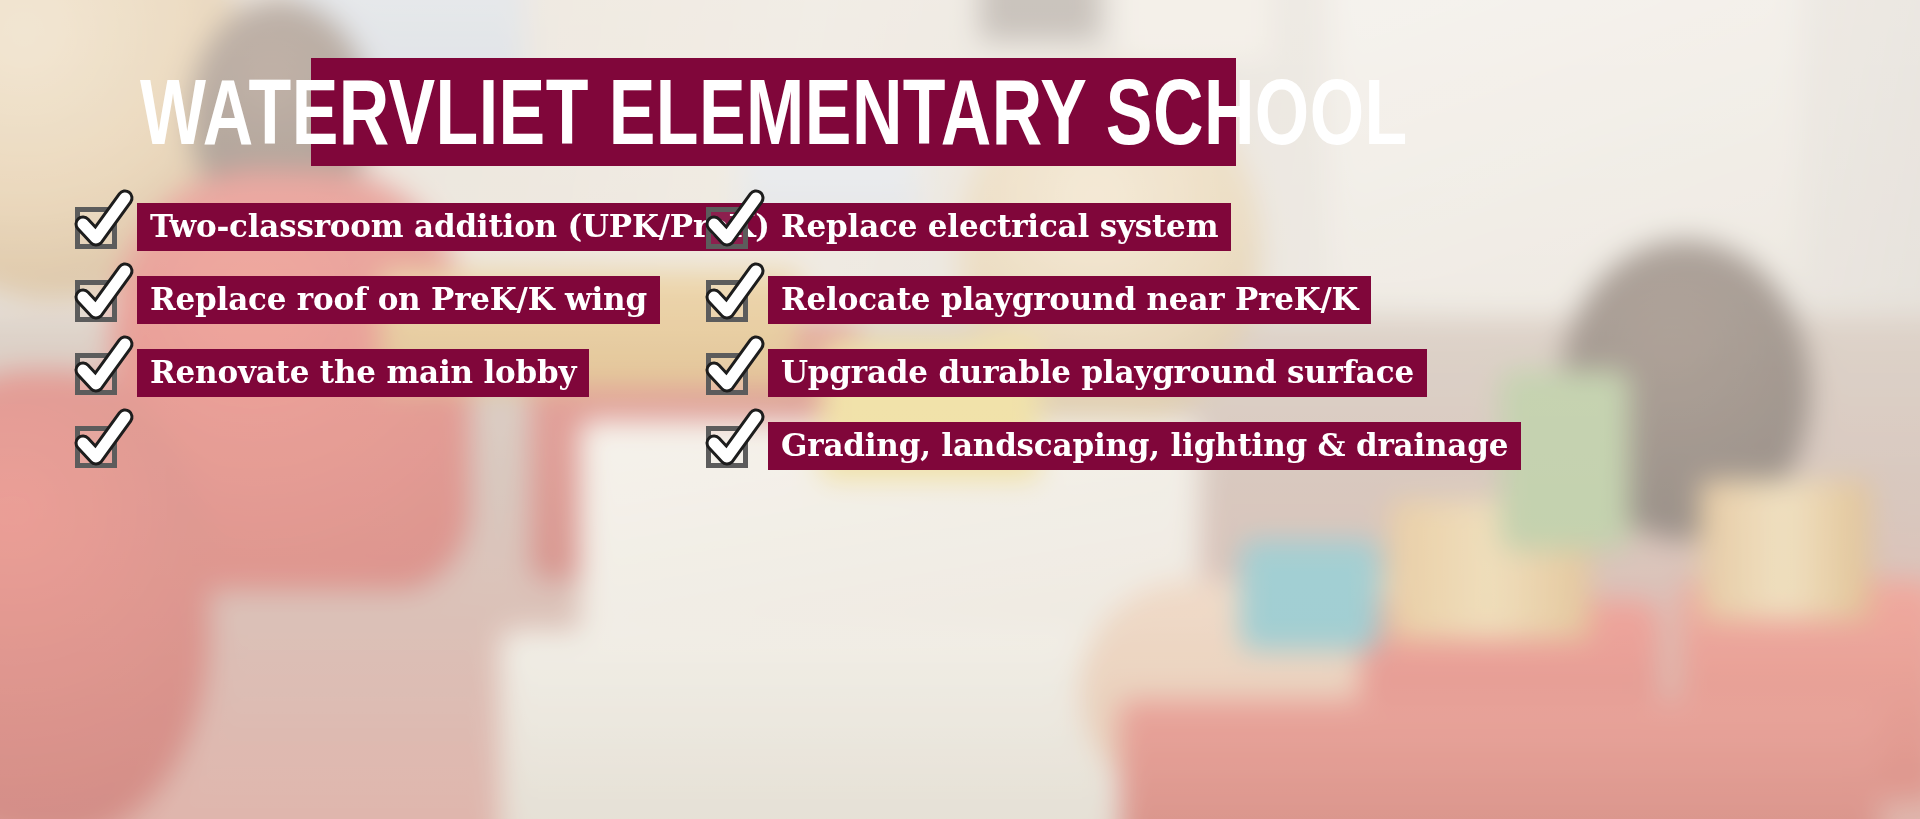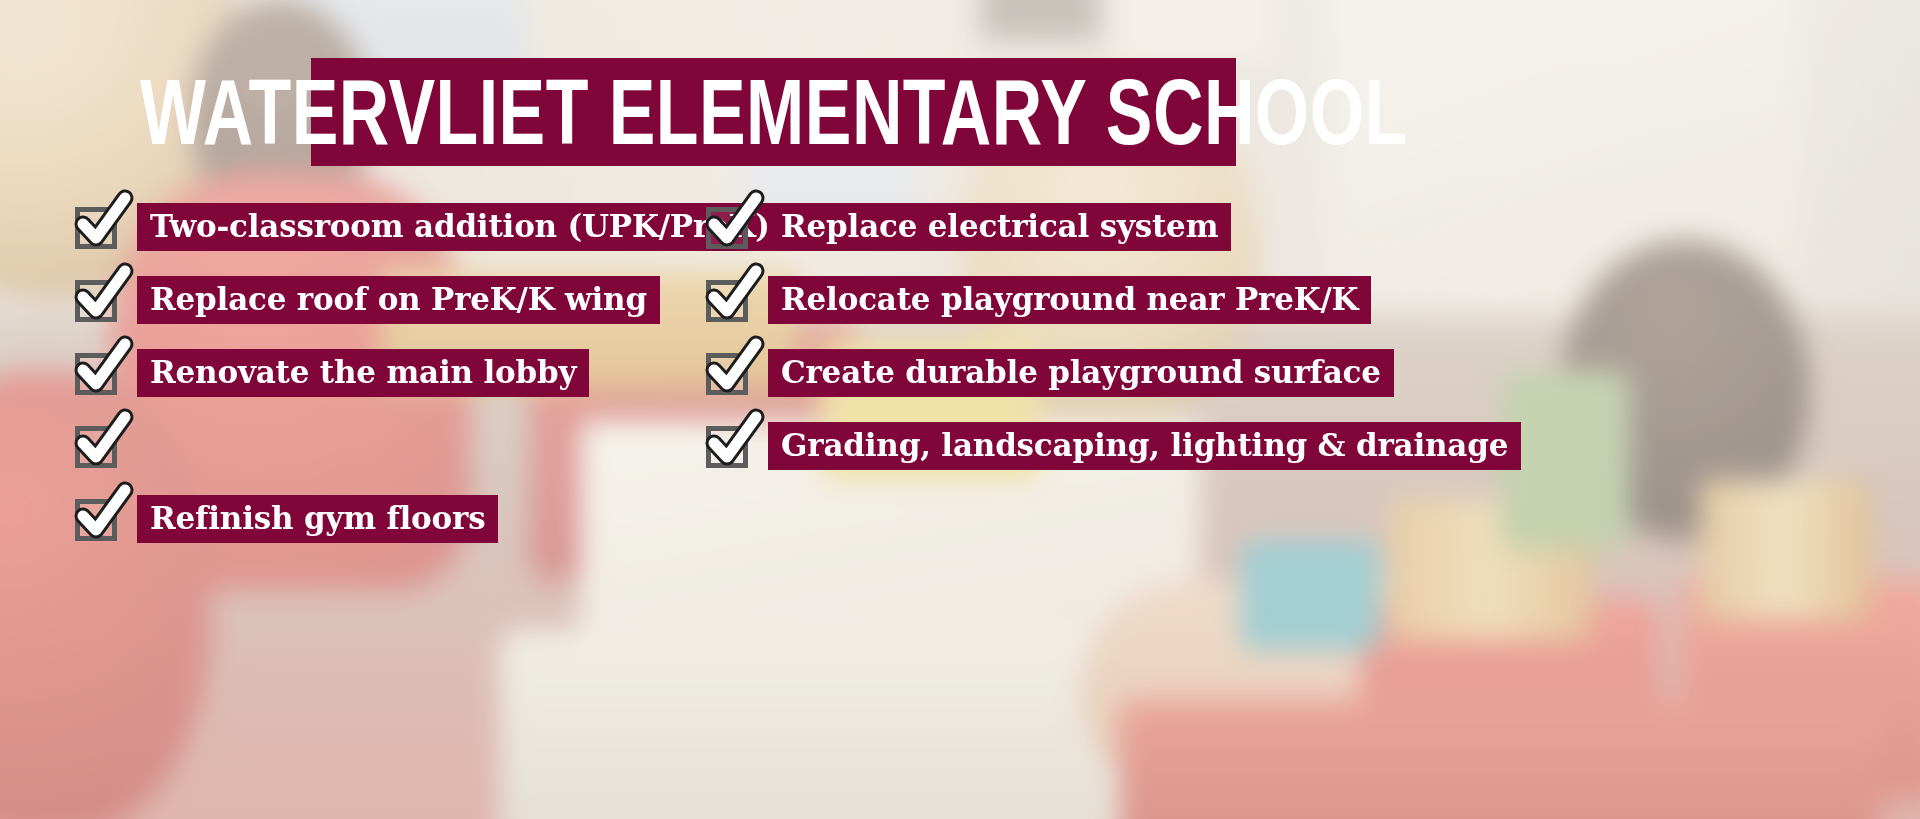"Create durable playground surface" span { text: Create -> Upgrade }
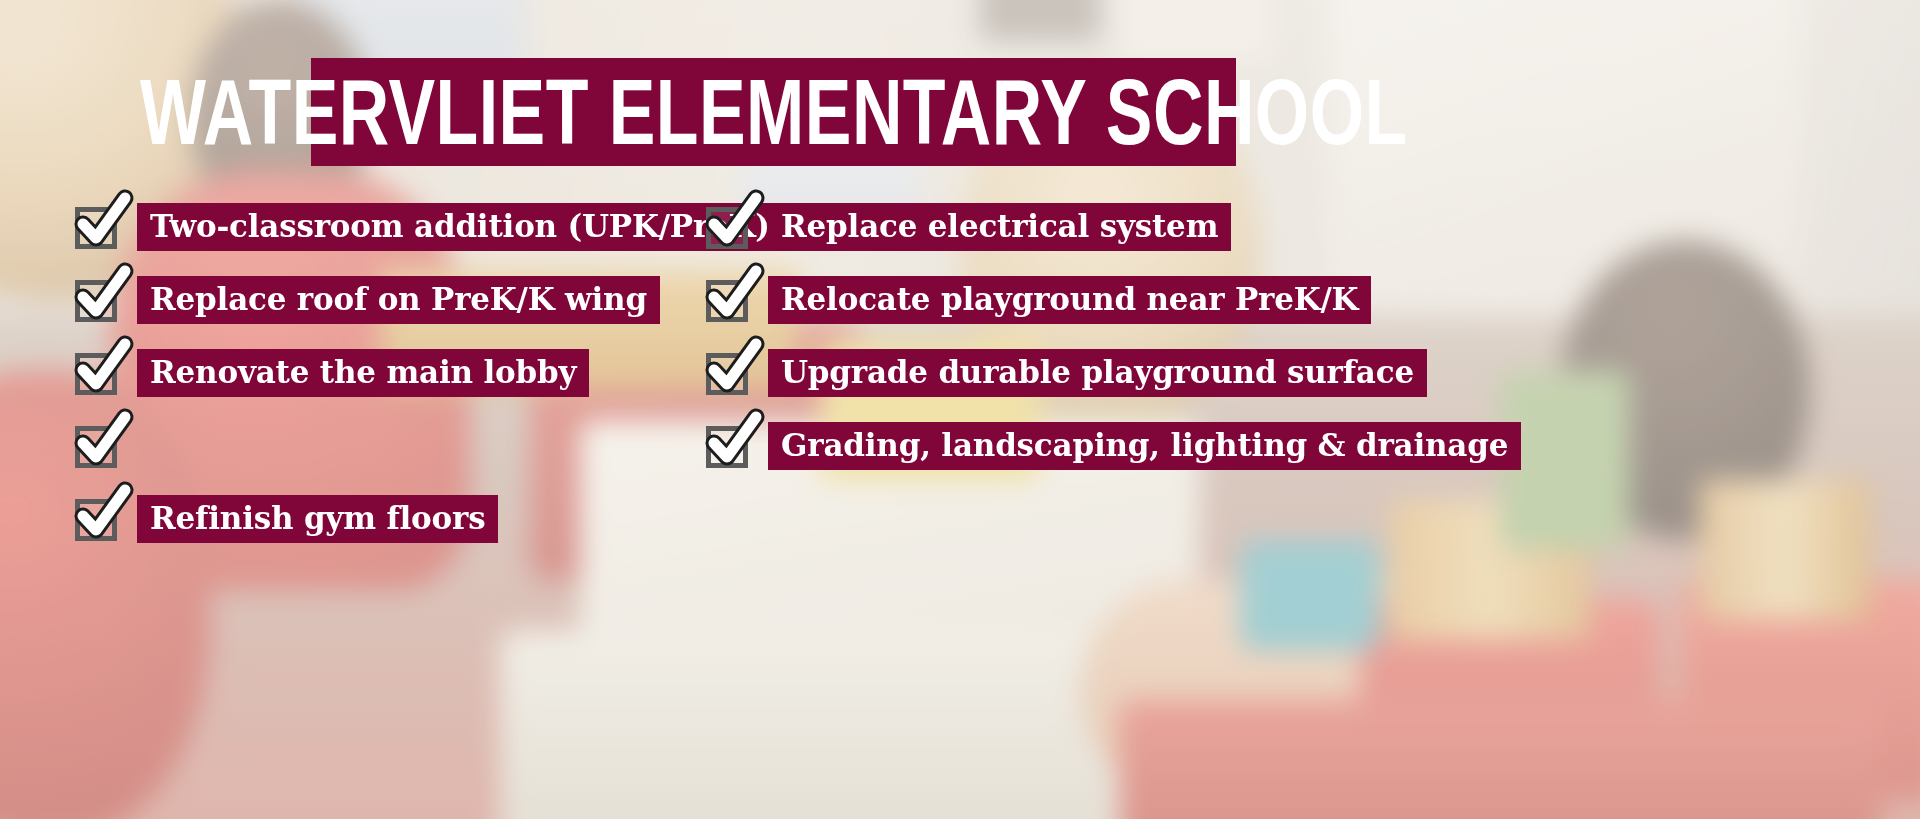"Refinish gym floors" div.item { html: <div> <div> <div></div> <svg> <path></path> <path></path> </svg> </div> <div> <span>Refinish gym floors</span> </div> </div> -> none }
